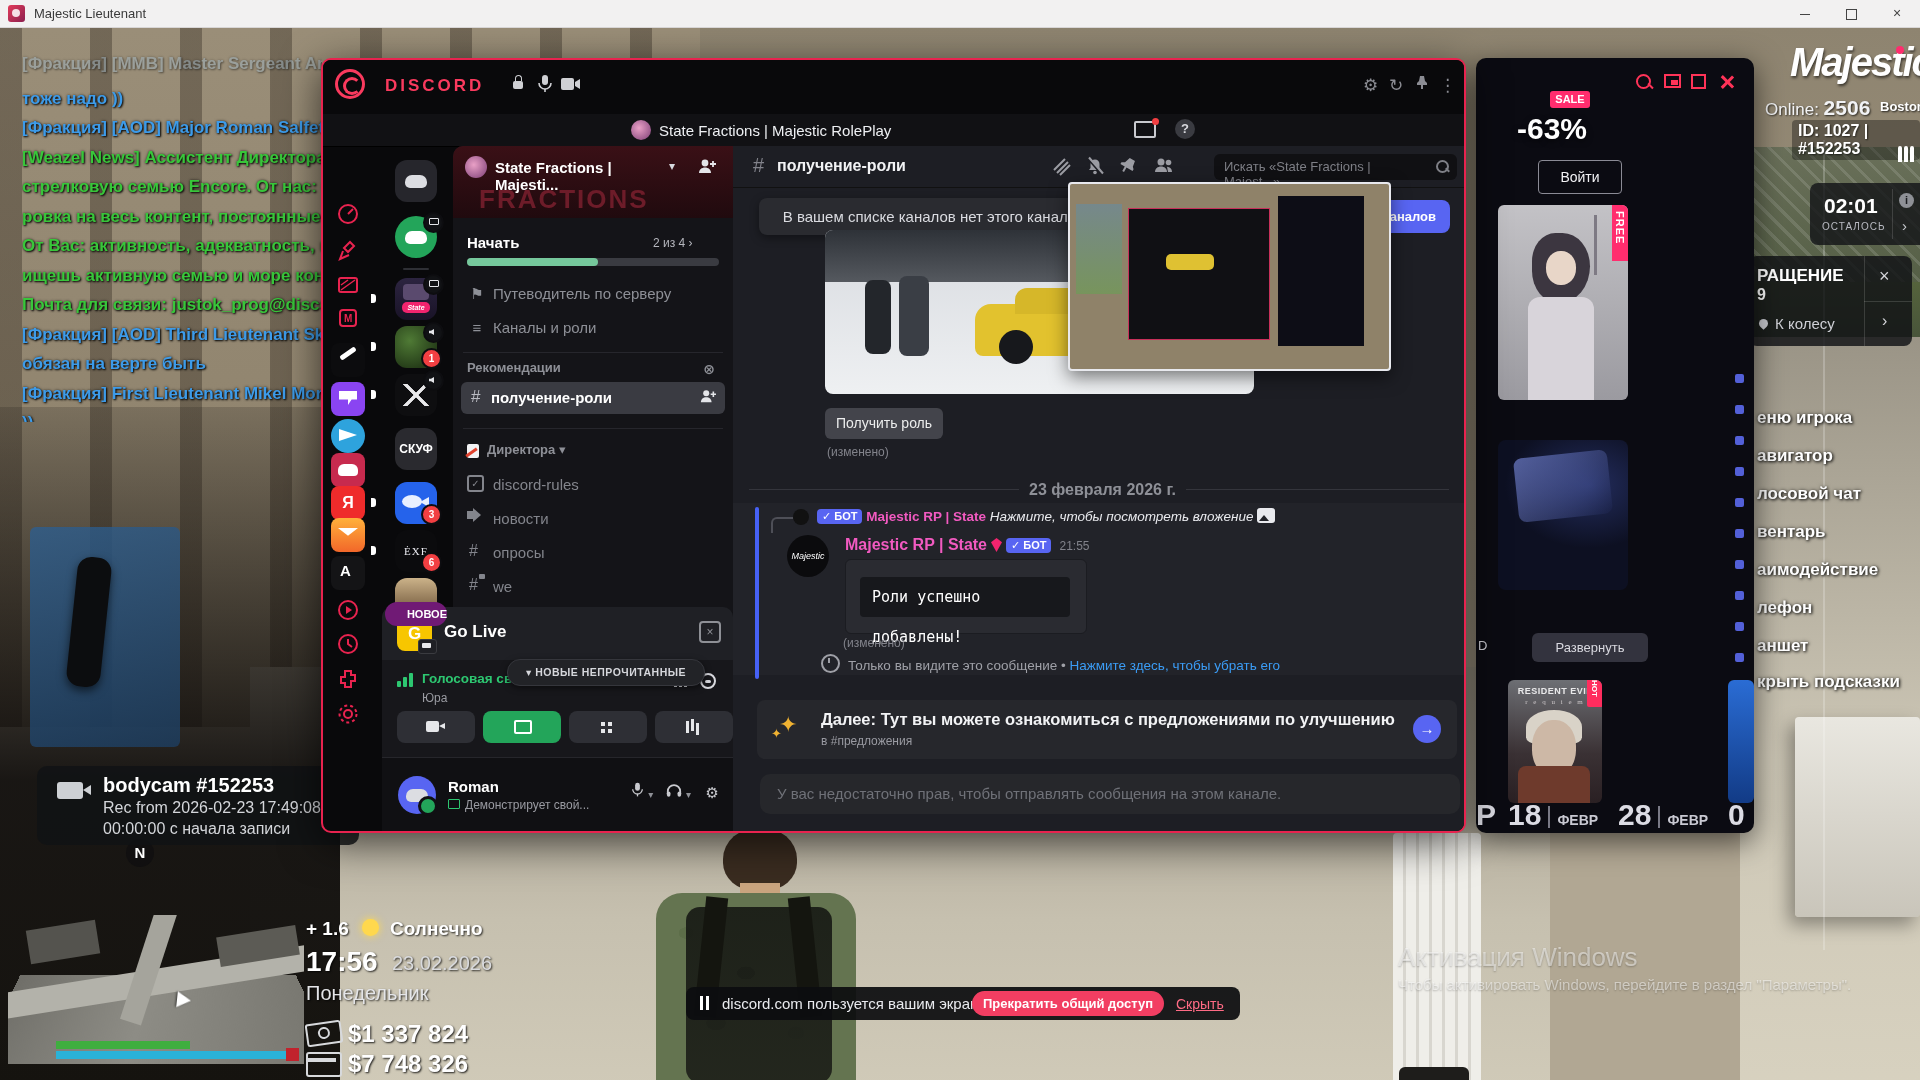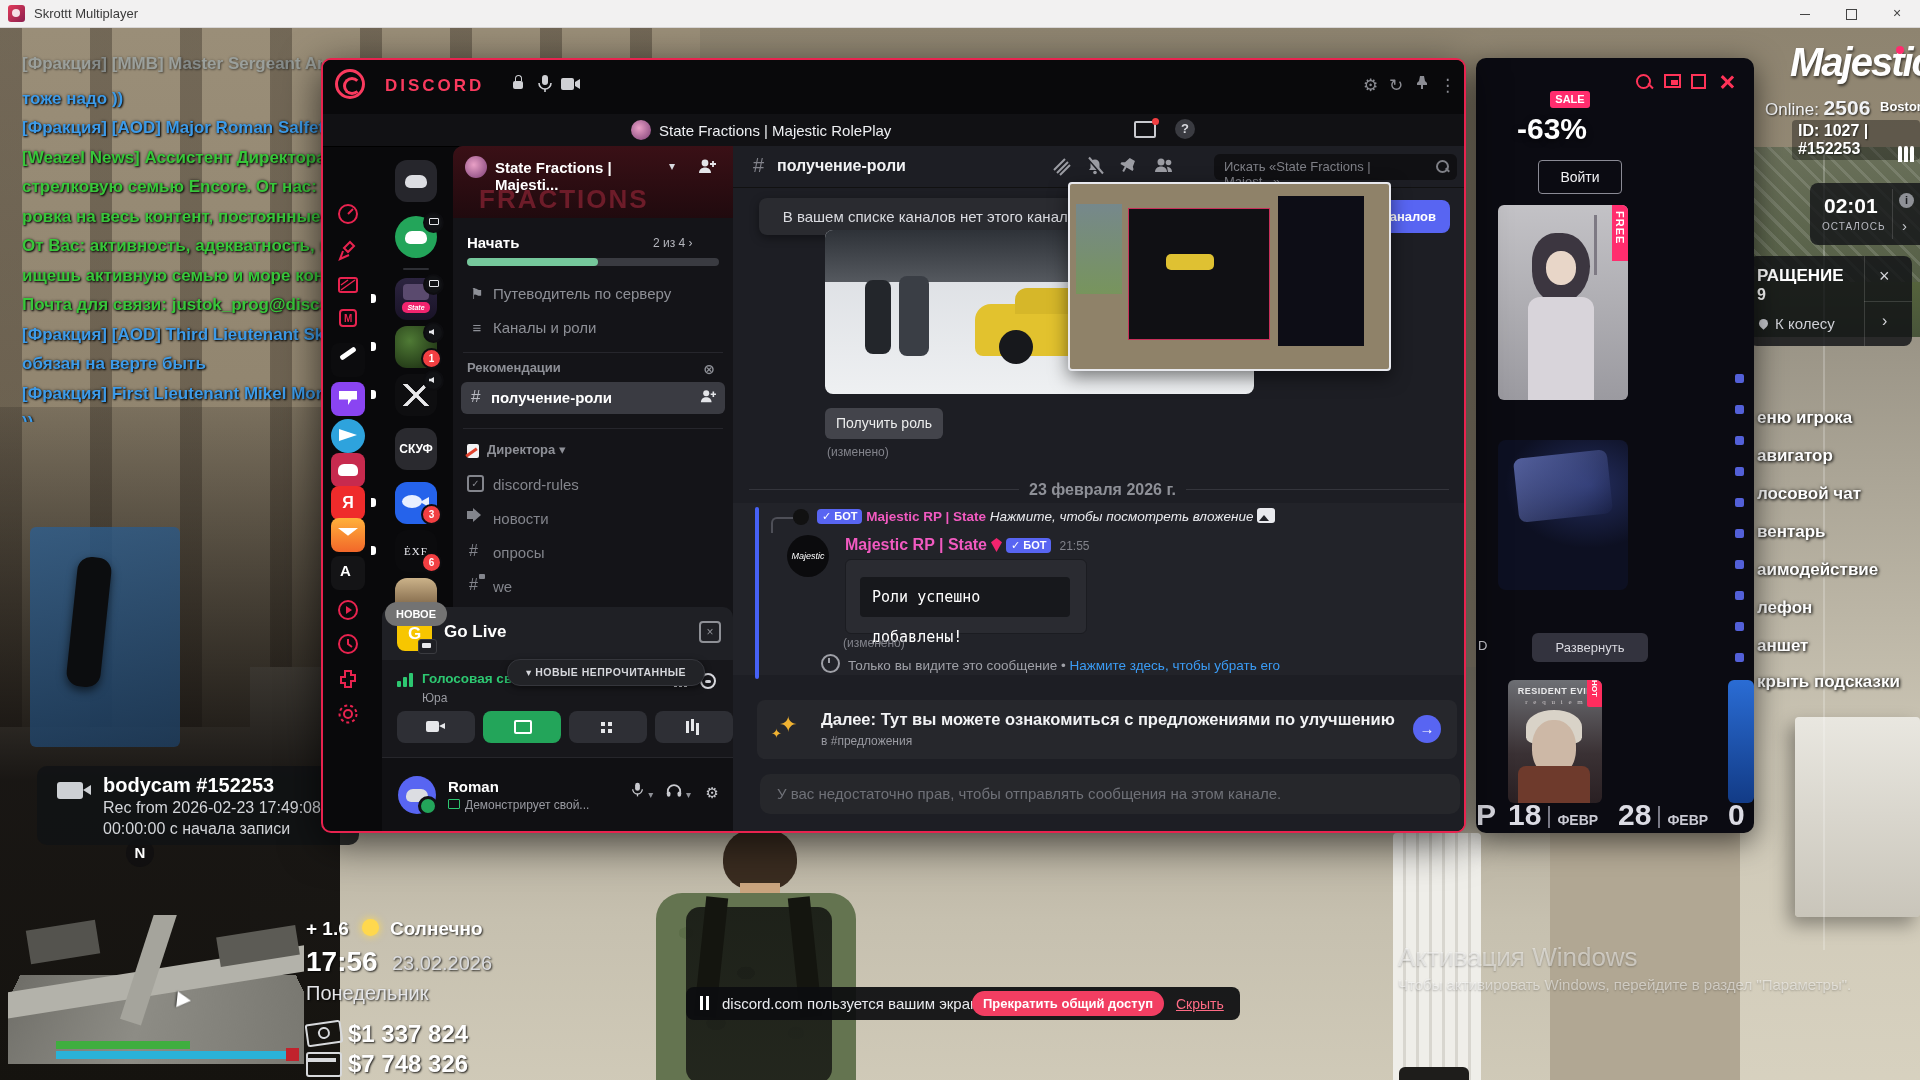"Skrottt Multiplayer" div.title { text: Skrottt Multiplayer -> Majestic Lieutenant }
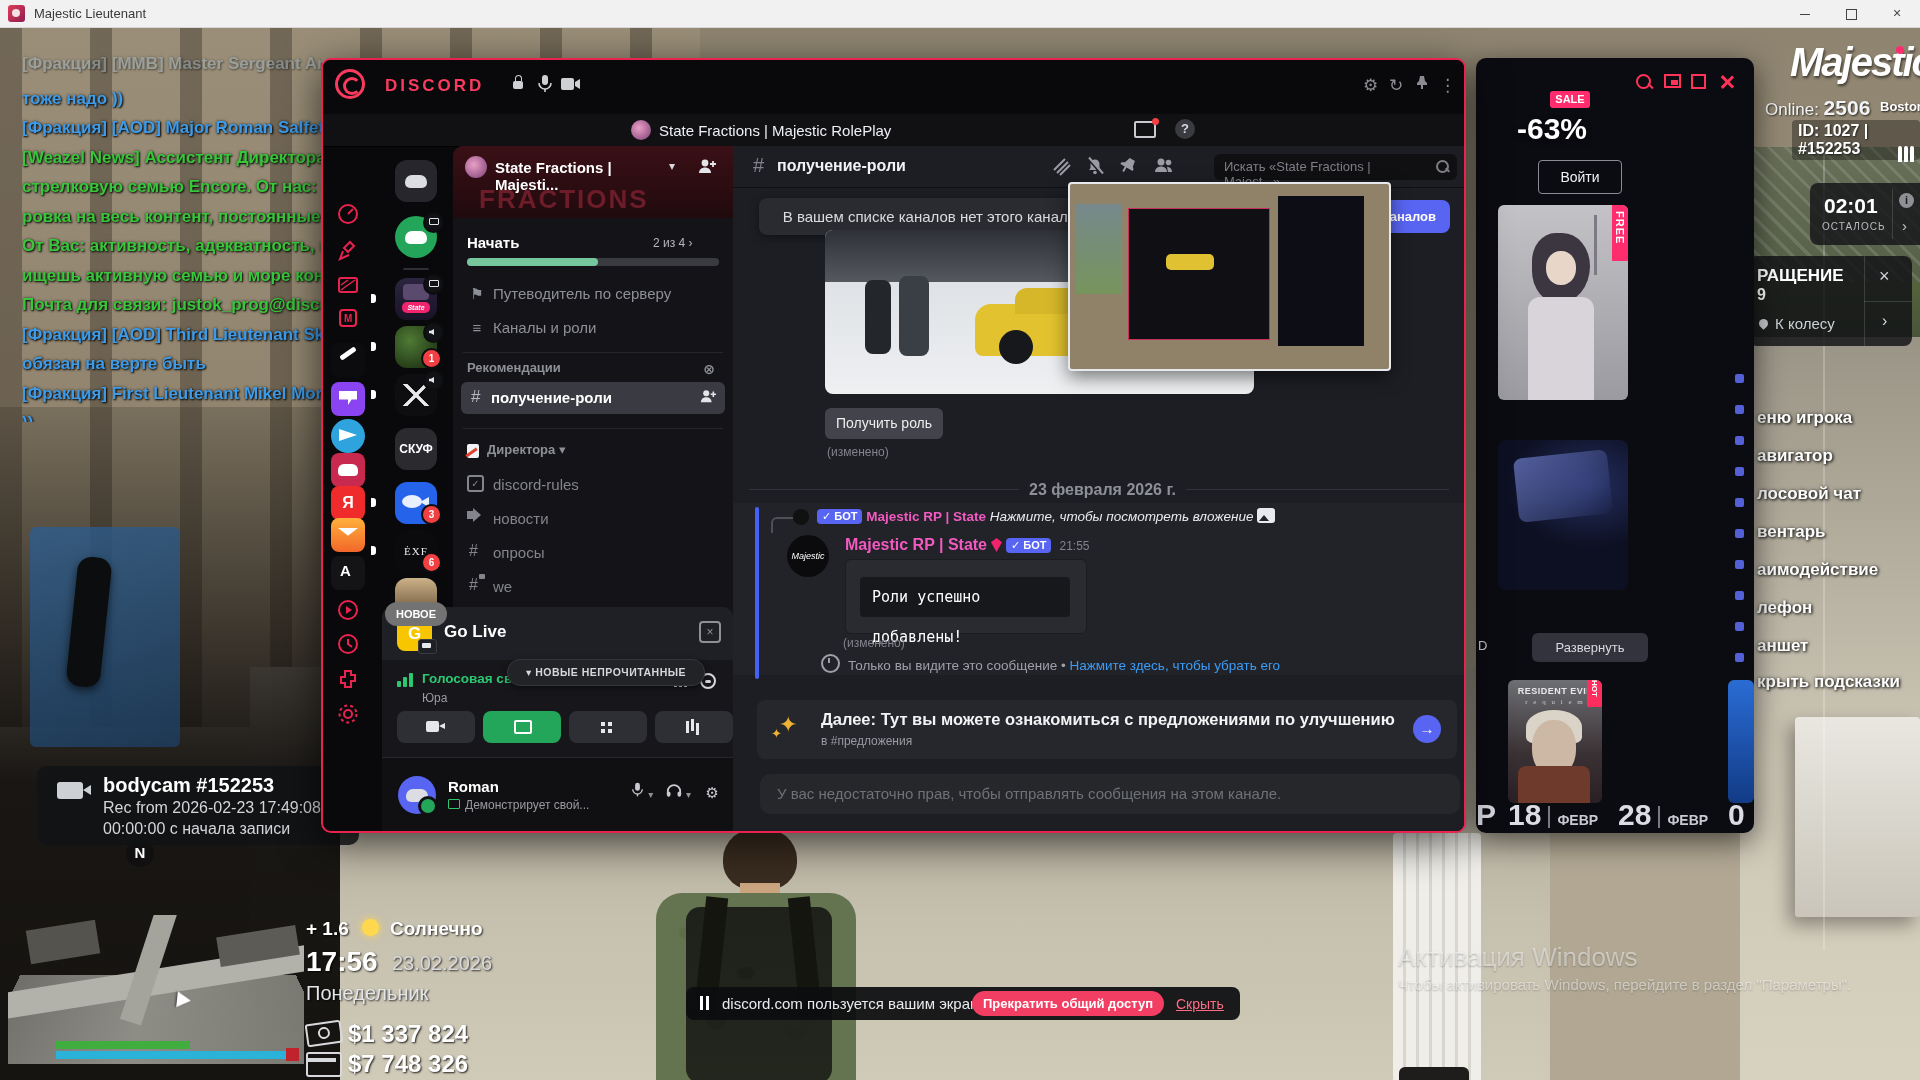"НОВОЕ" .newpill { background: #737373 -> #701a75; text-align: center -> right }
